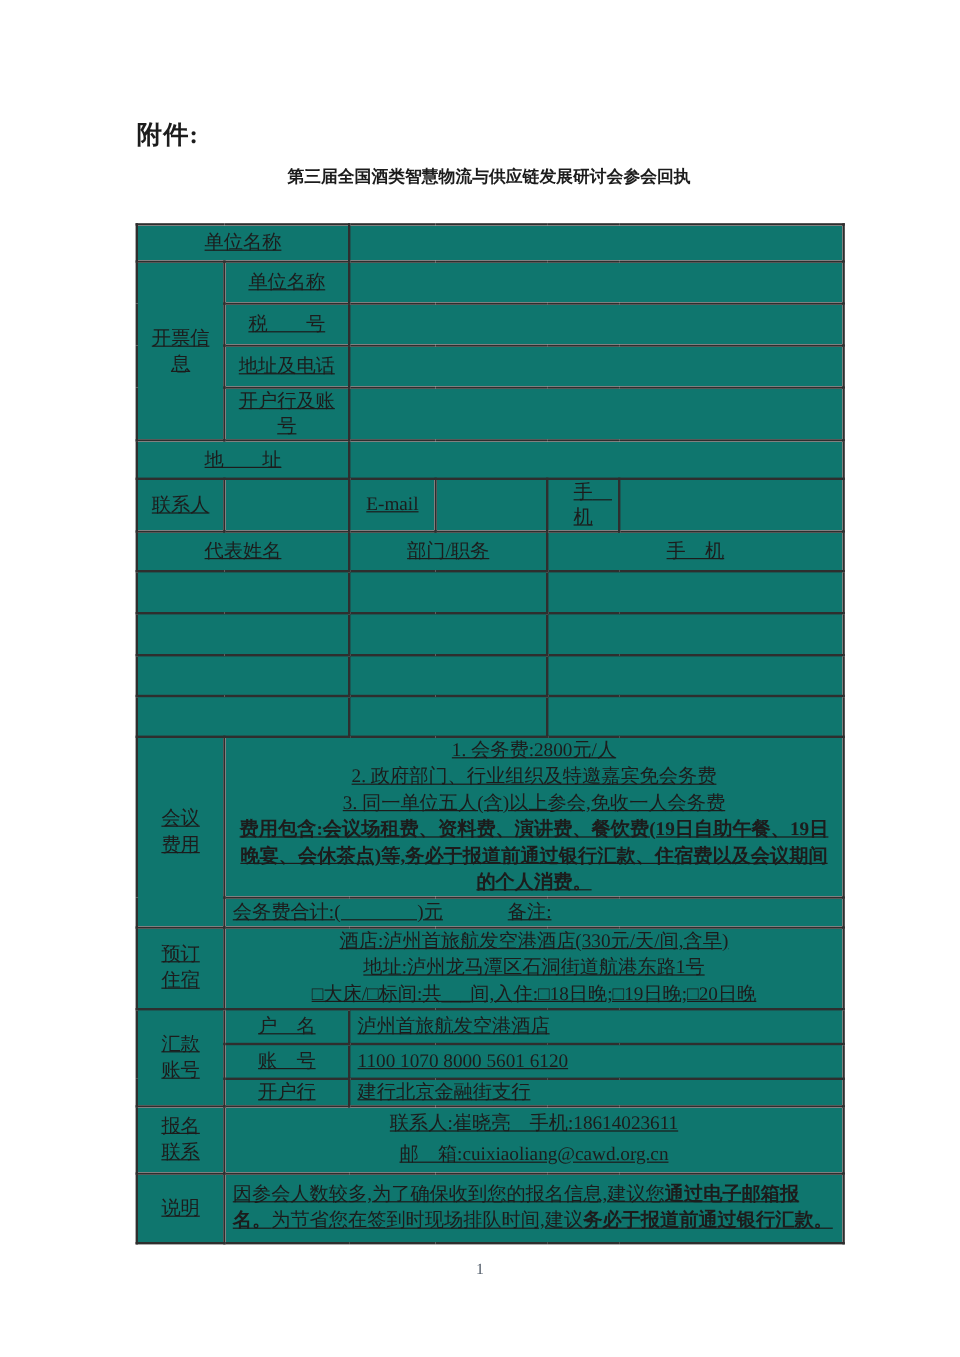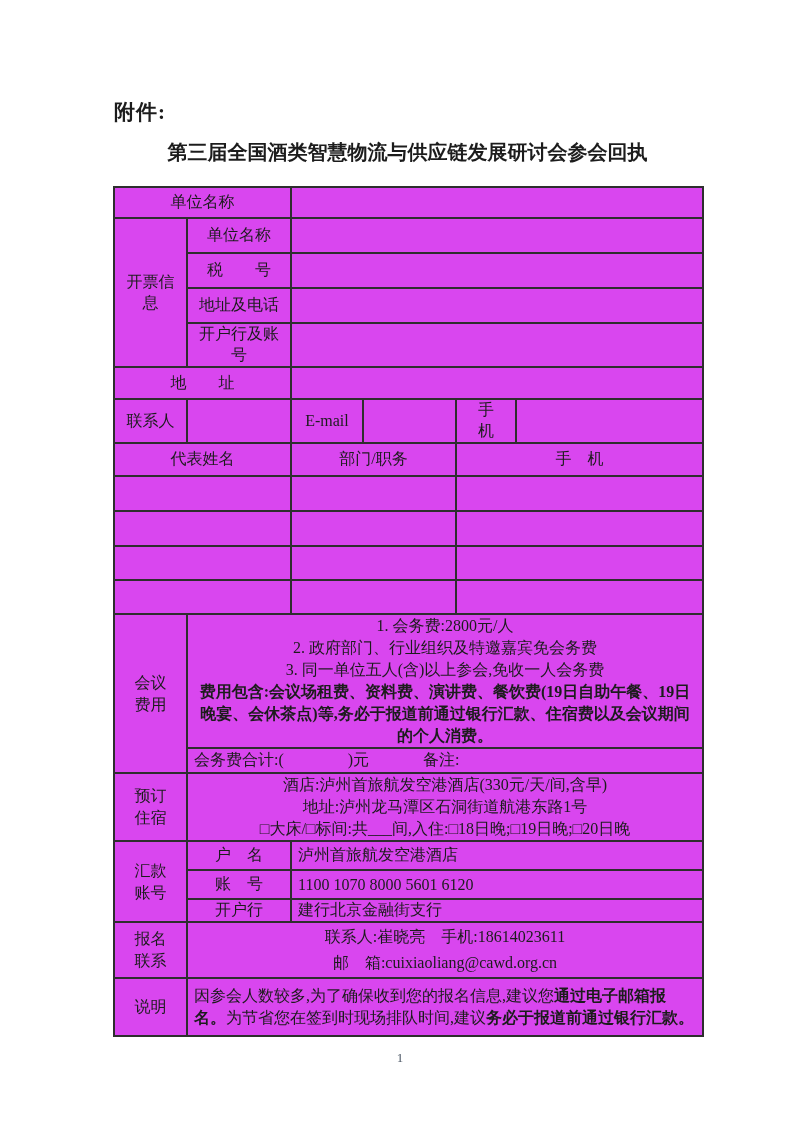"第三届全国酒类智慧物流与供应链发展研讨会参会回执" .doc-title { font-size: 20px -> 14px }
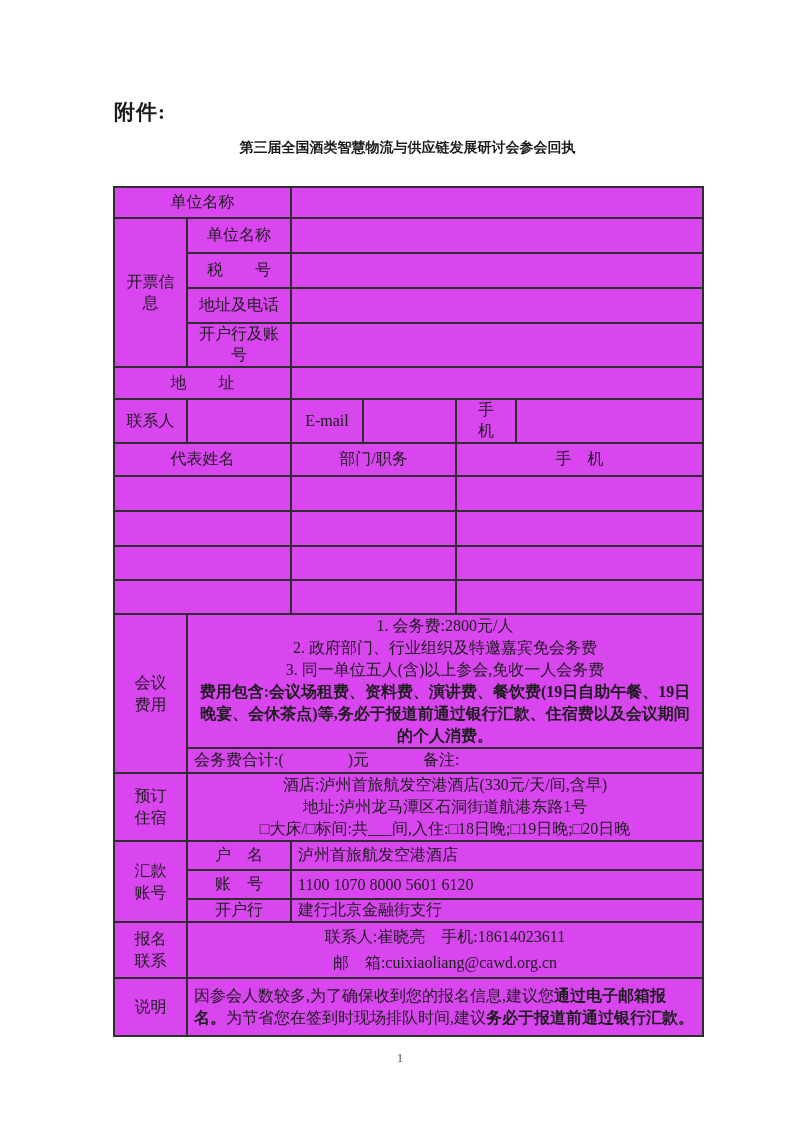"单位名称" table.form td { background: #d946ef -> #0f766e; text-decoration: none -> underline }
